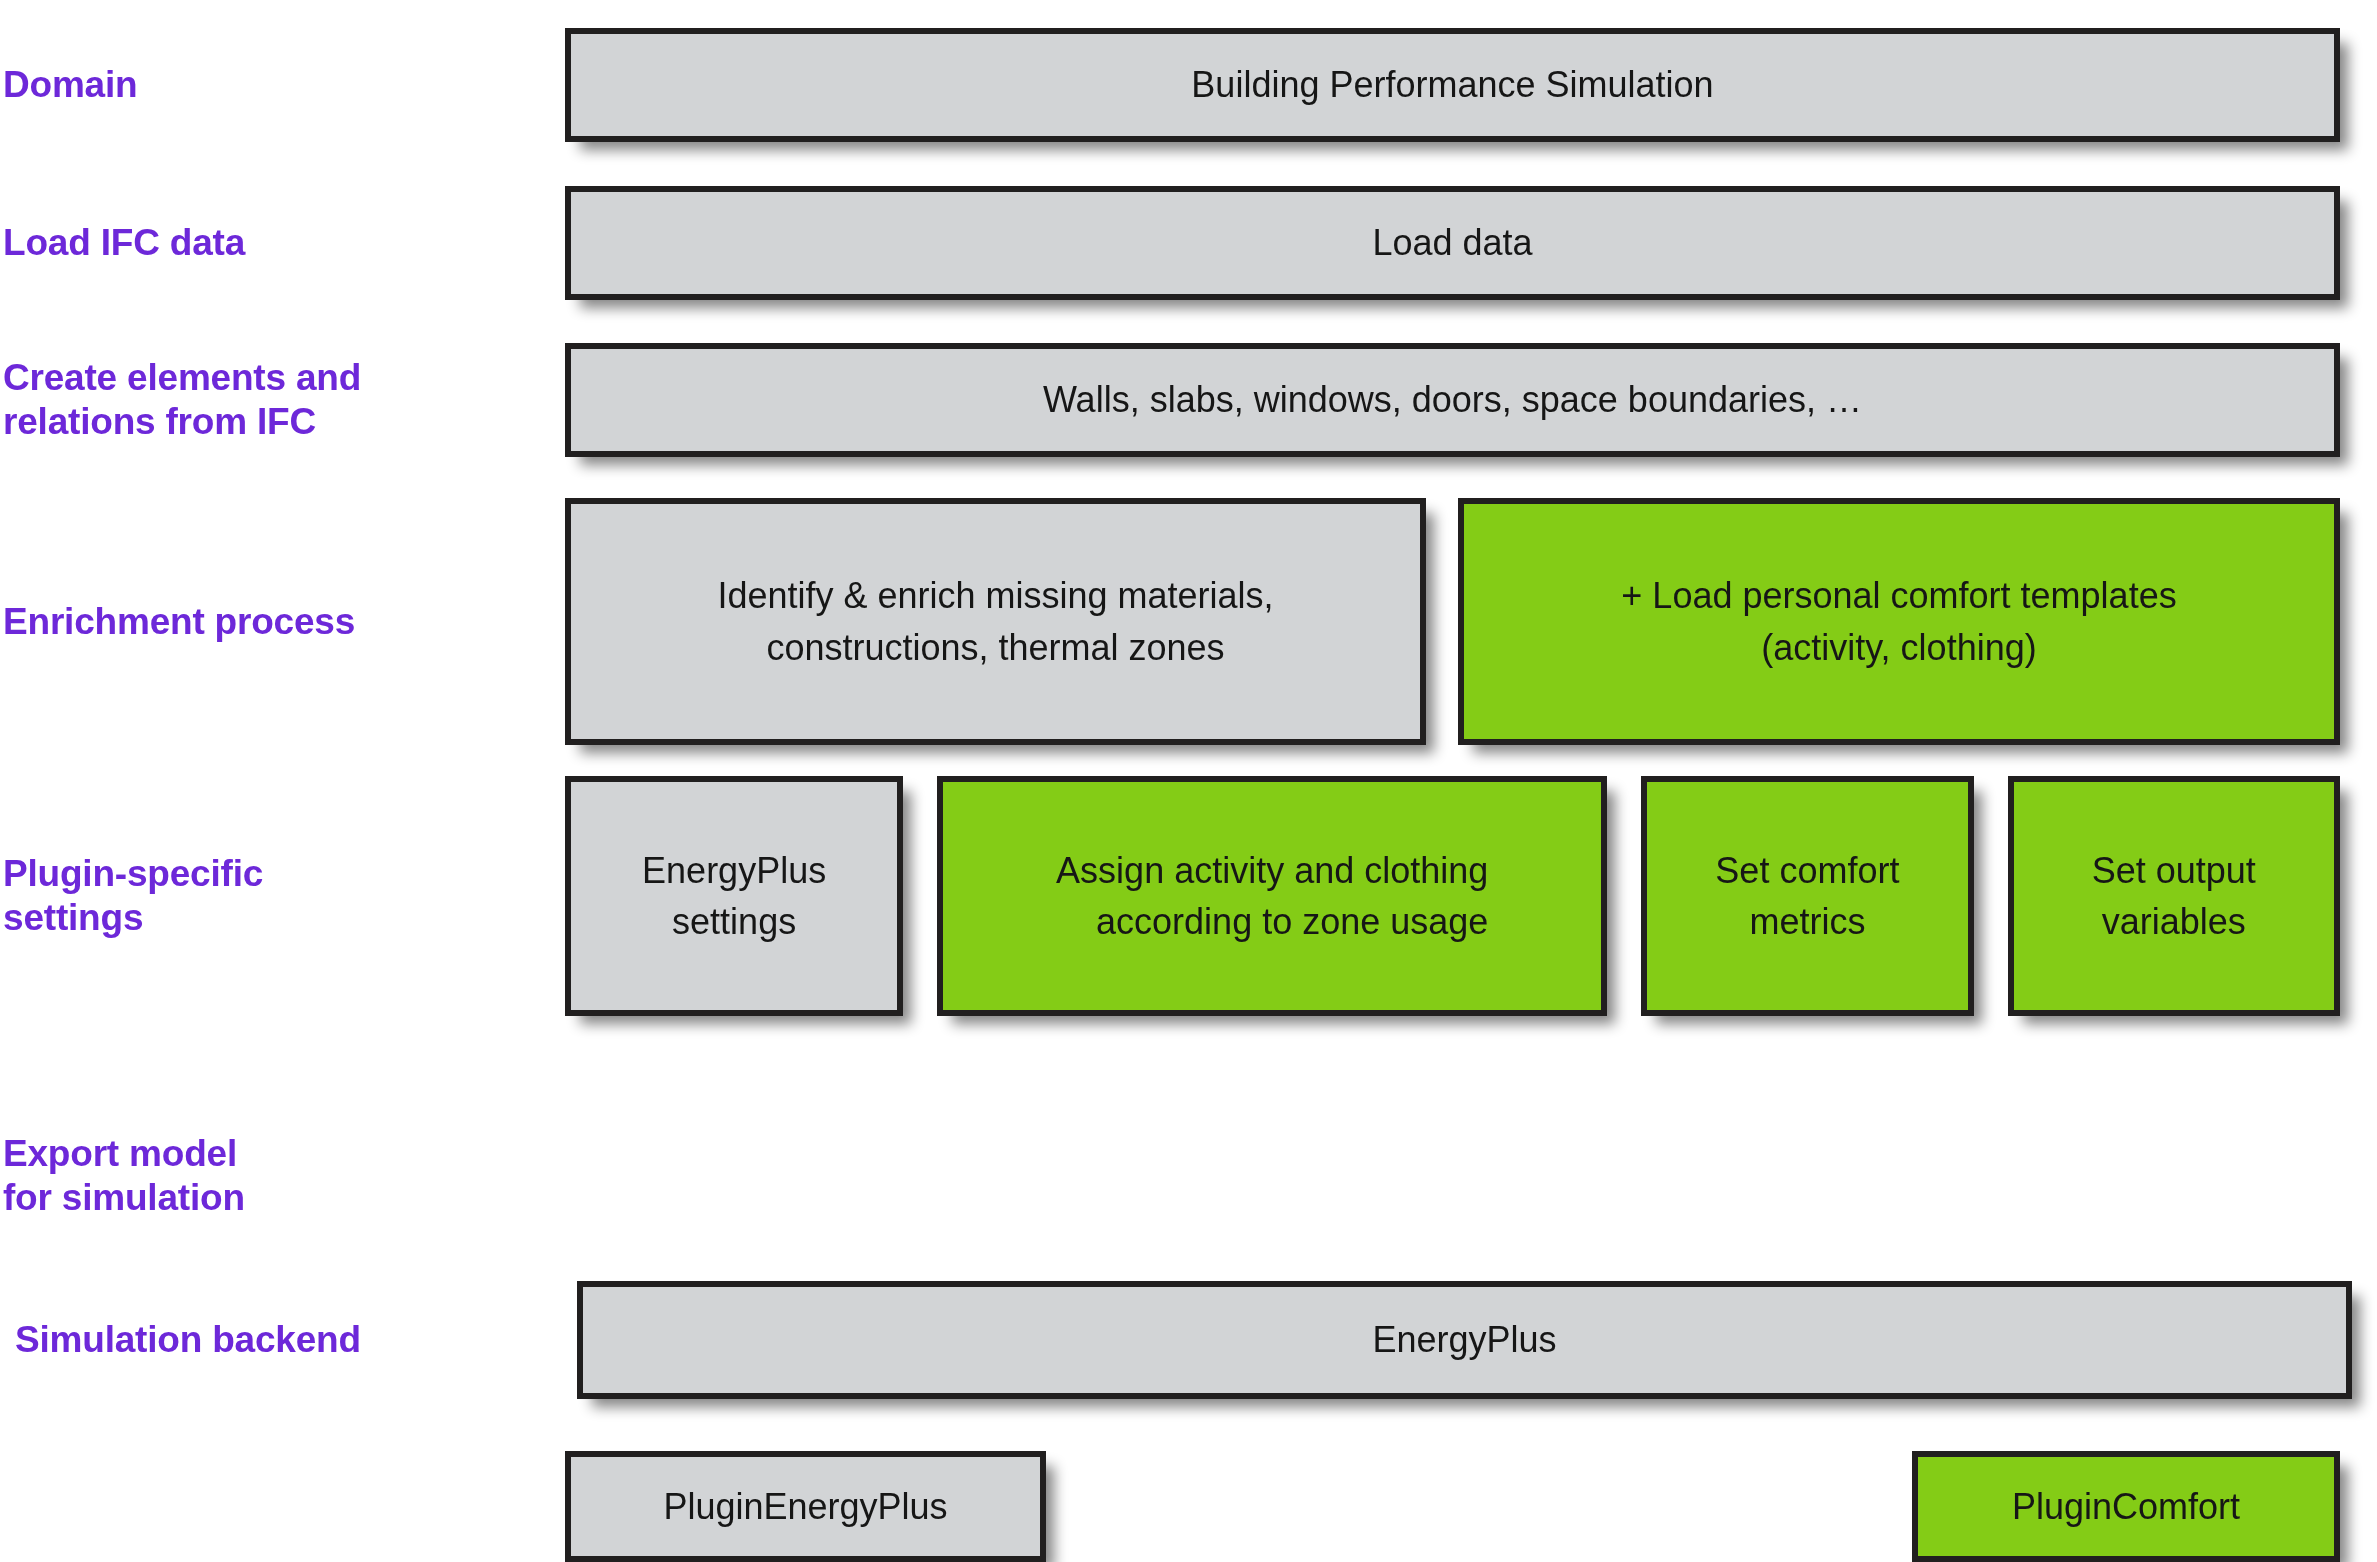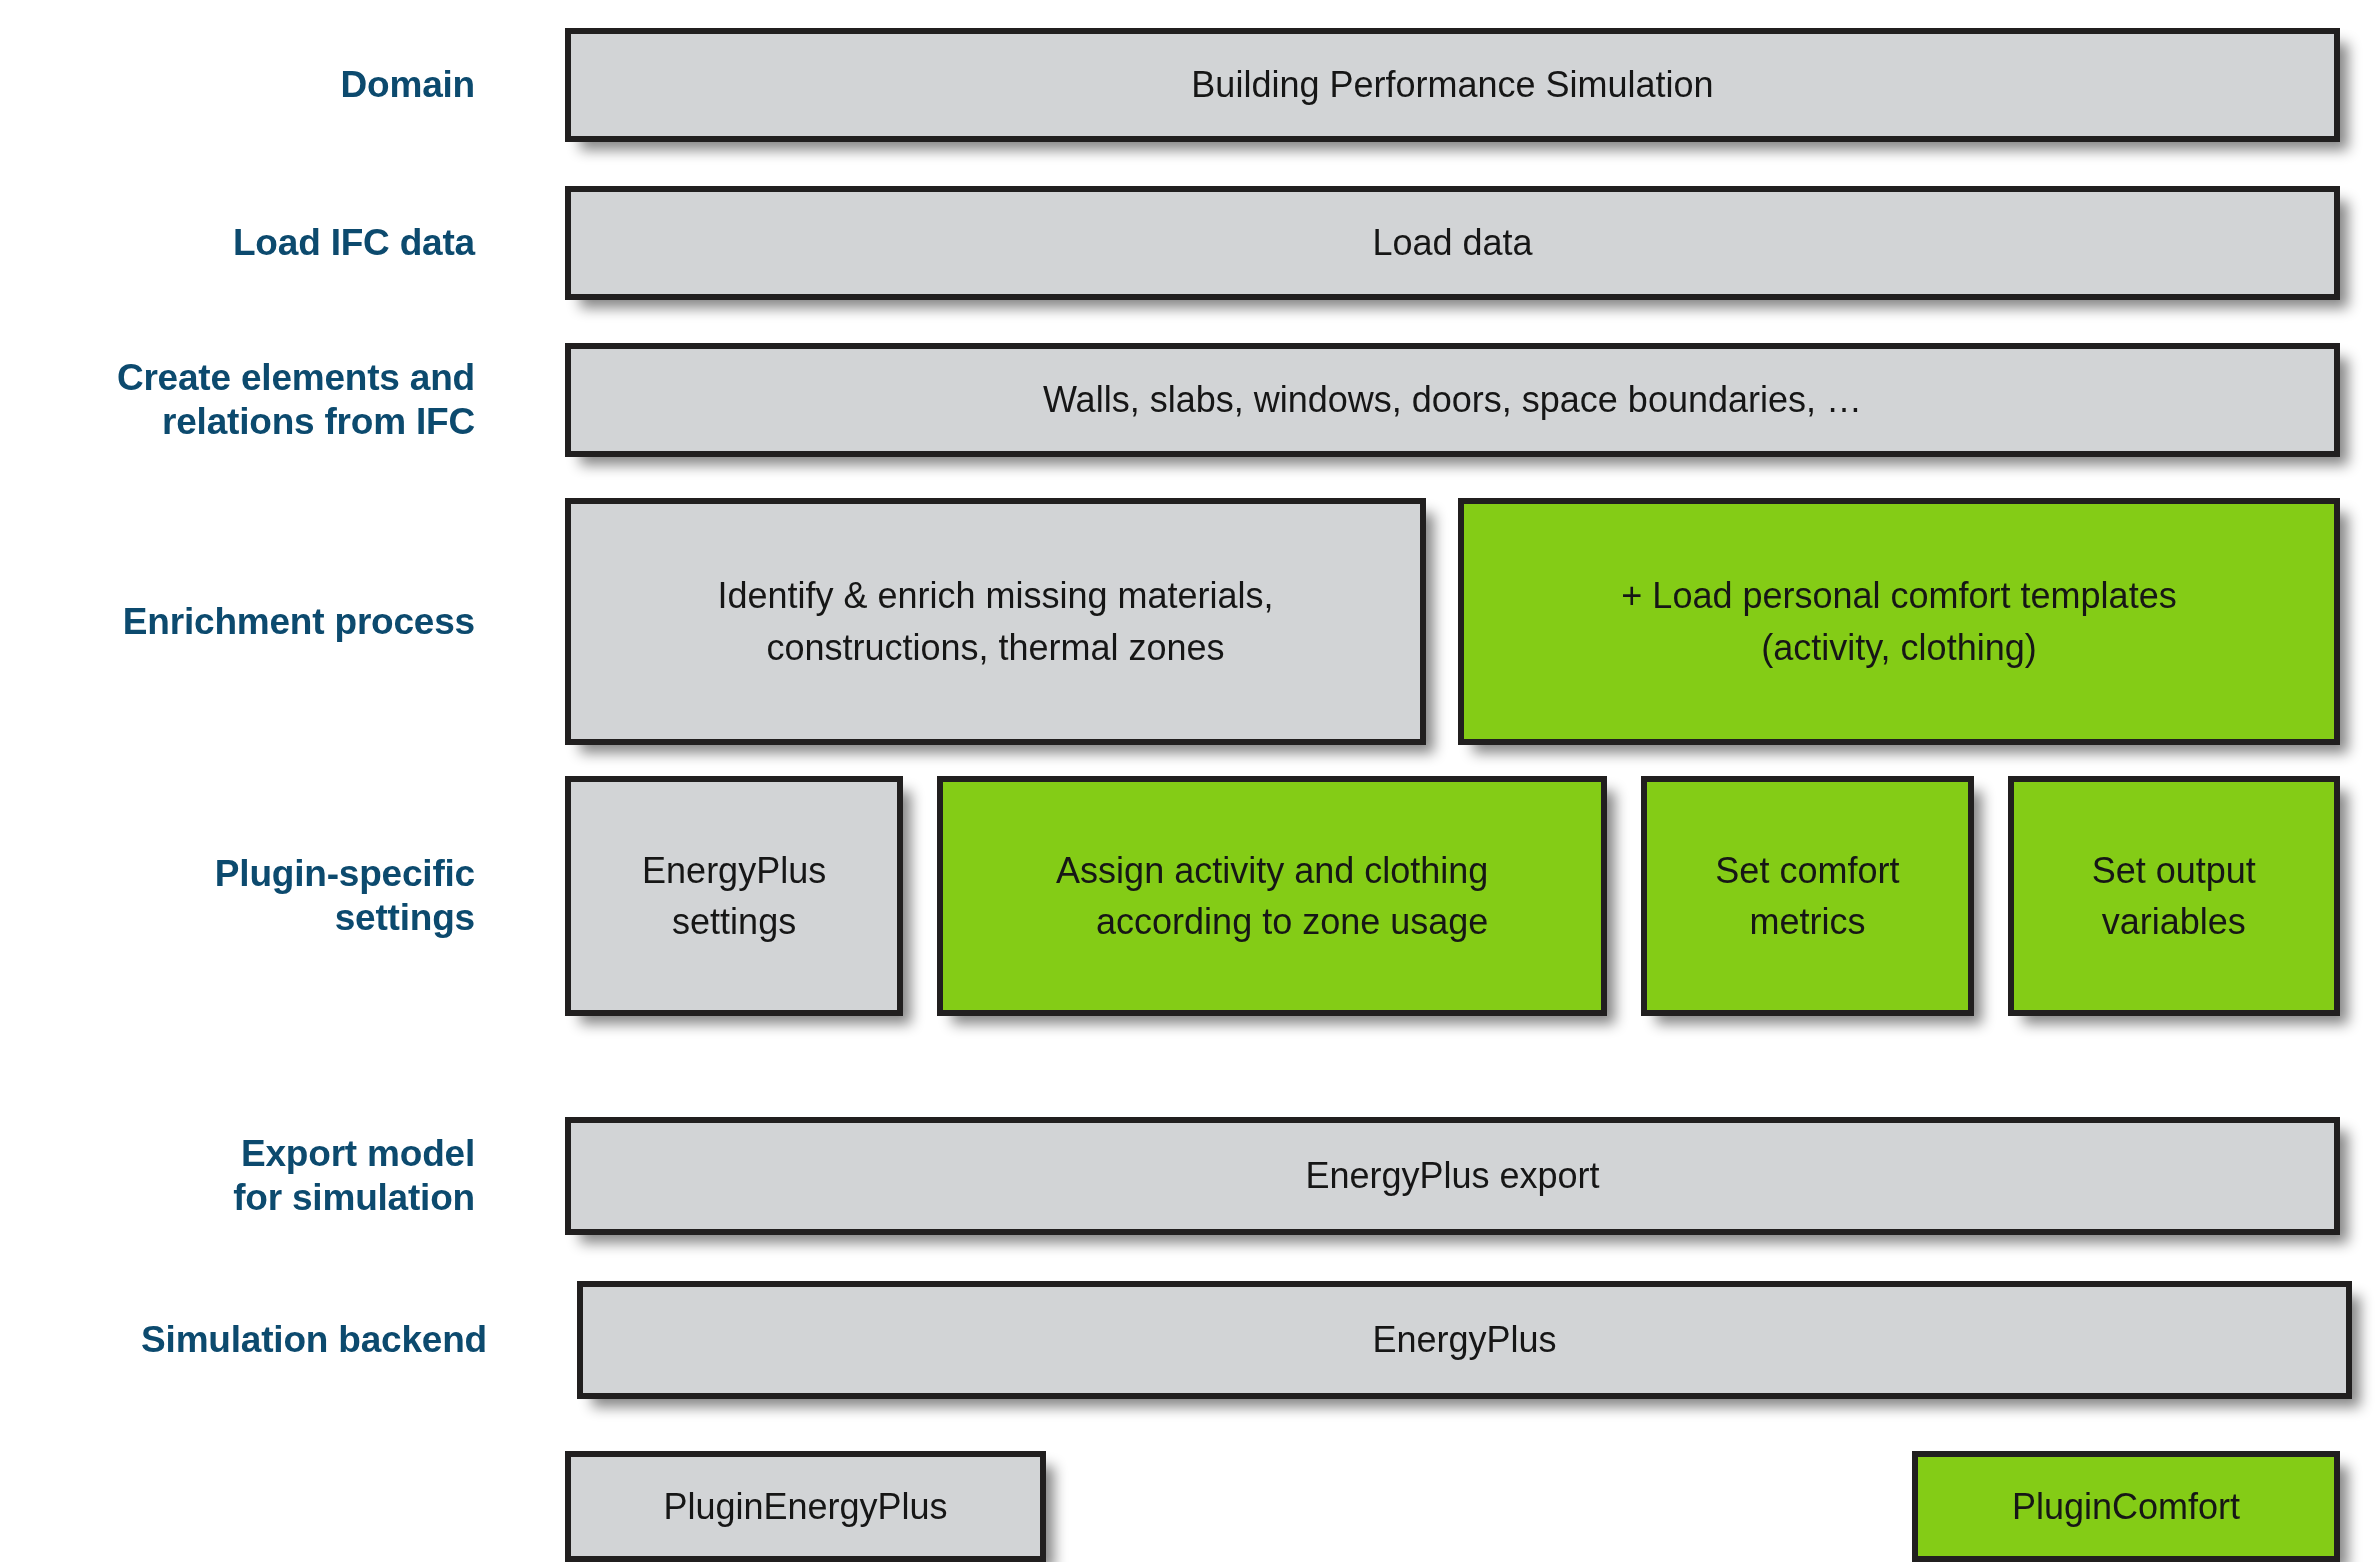"Domain" .row-label { color: #0c4a6e -> #6d28d9; text-align: right -> left }
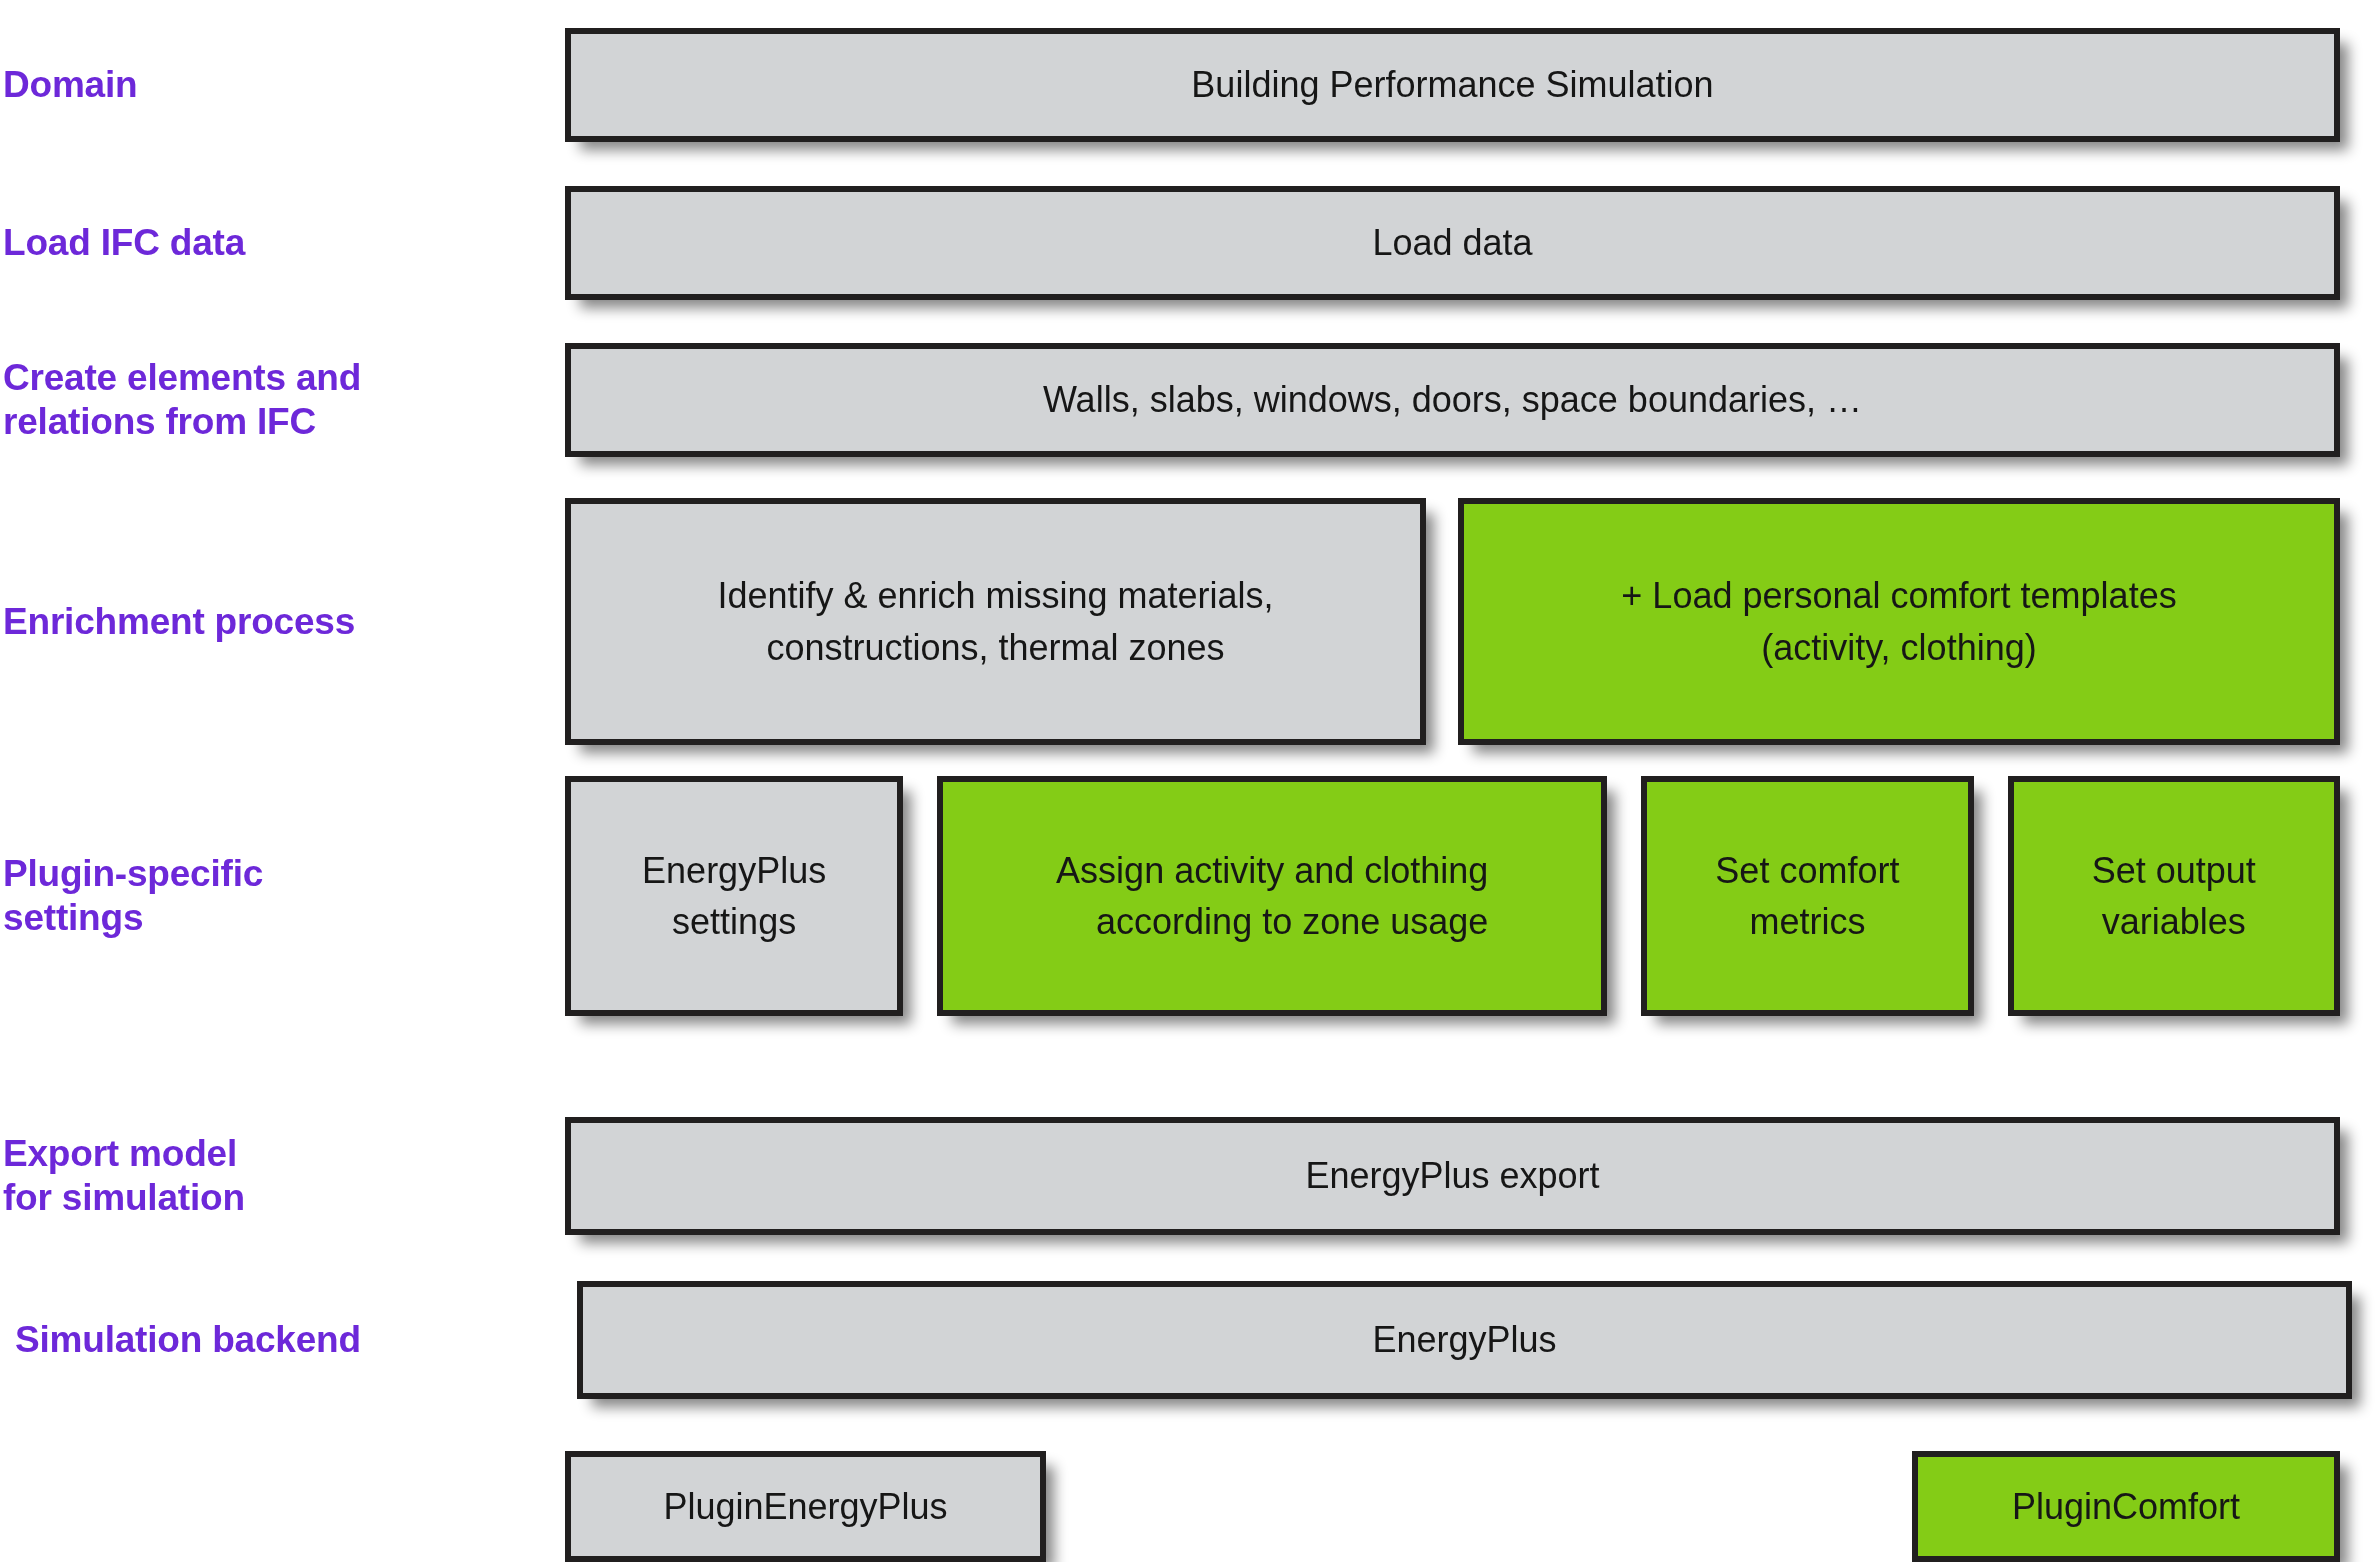"EnergyPlus export" div.boxes { html: <div> <div>EnergyPlus export</div> </div> -> none }
